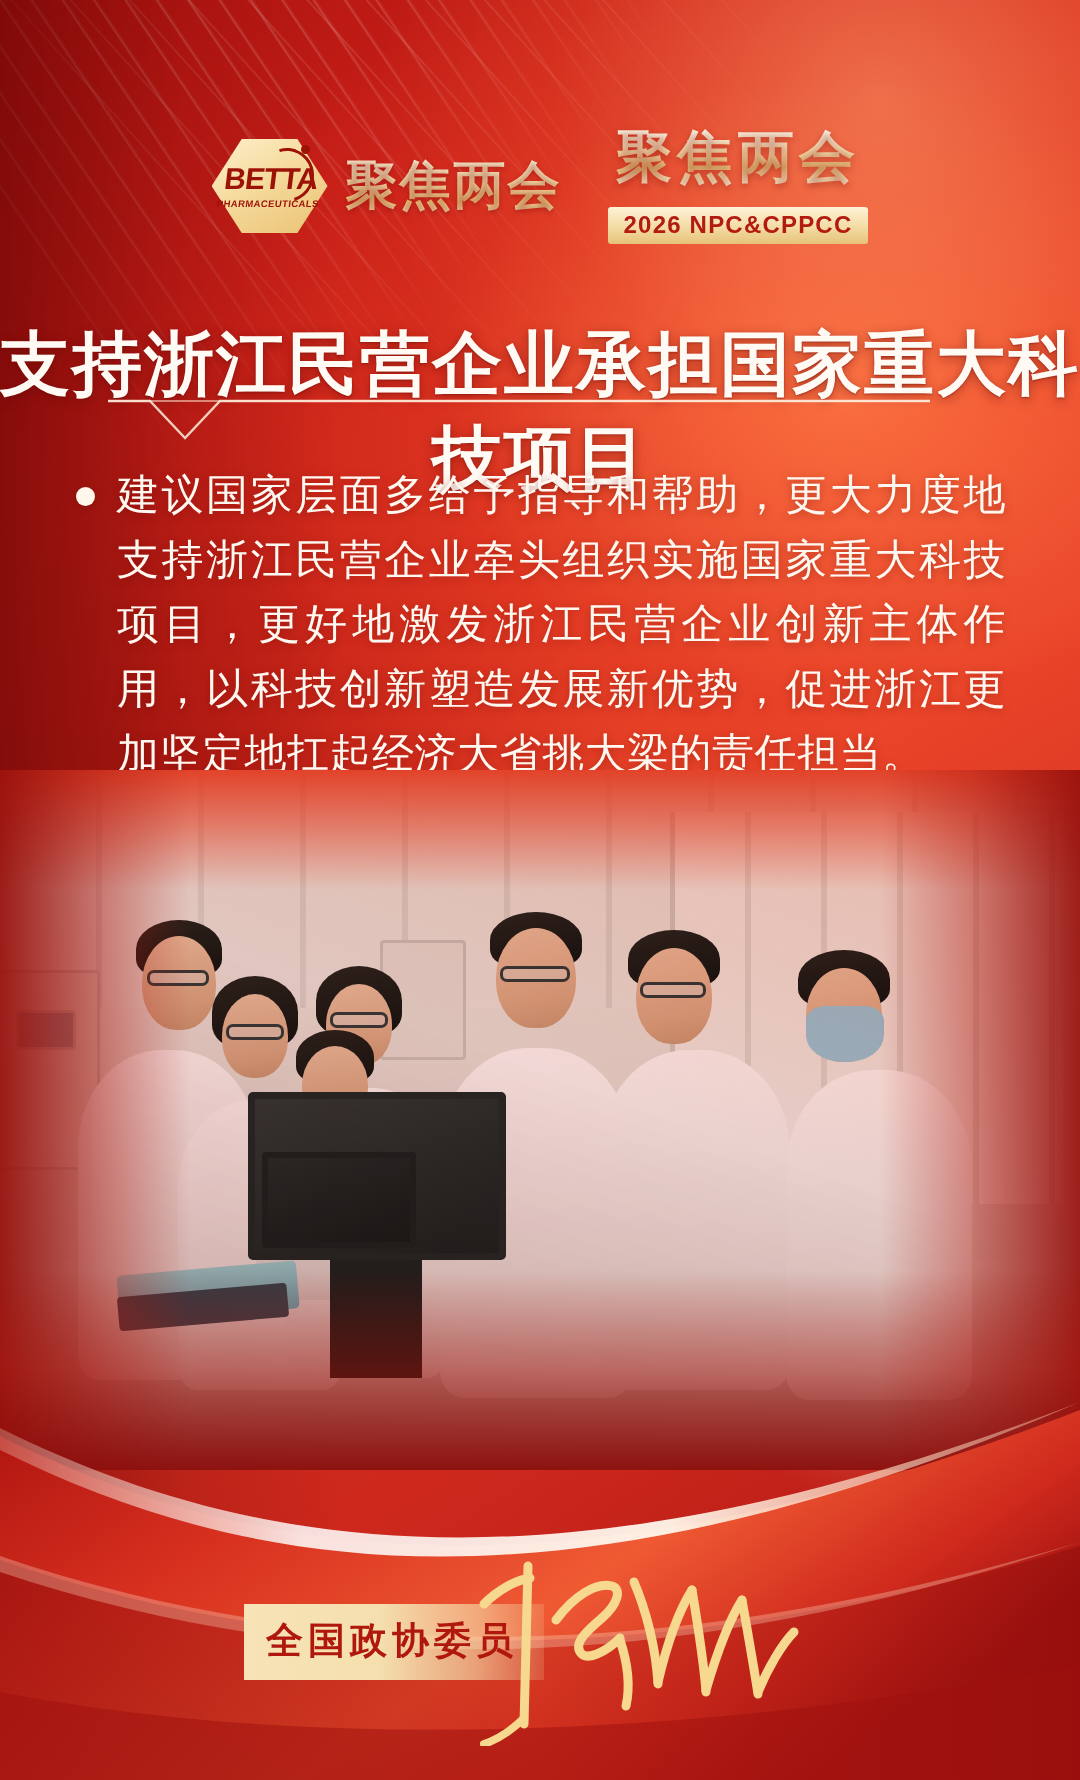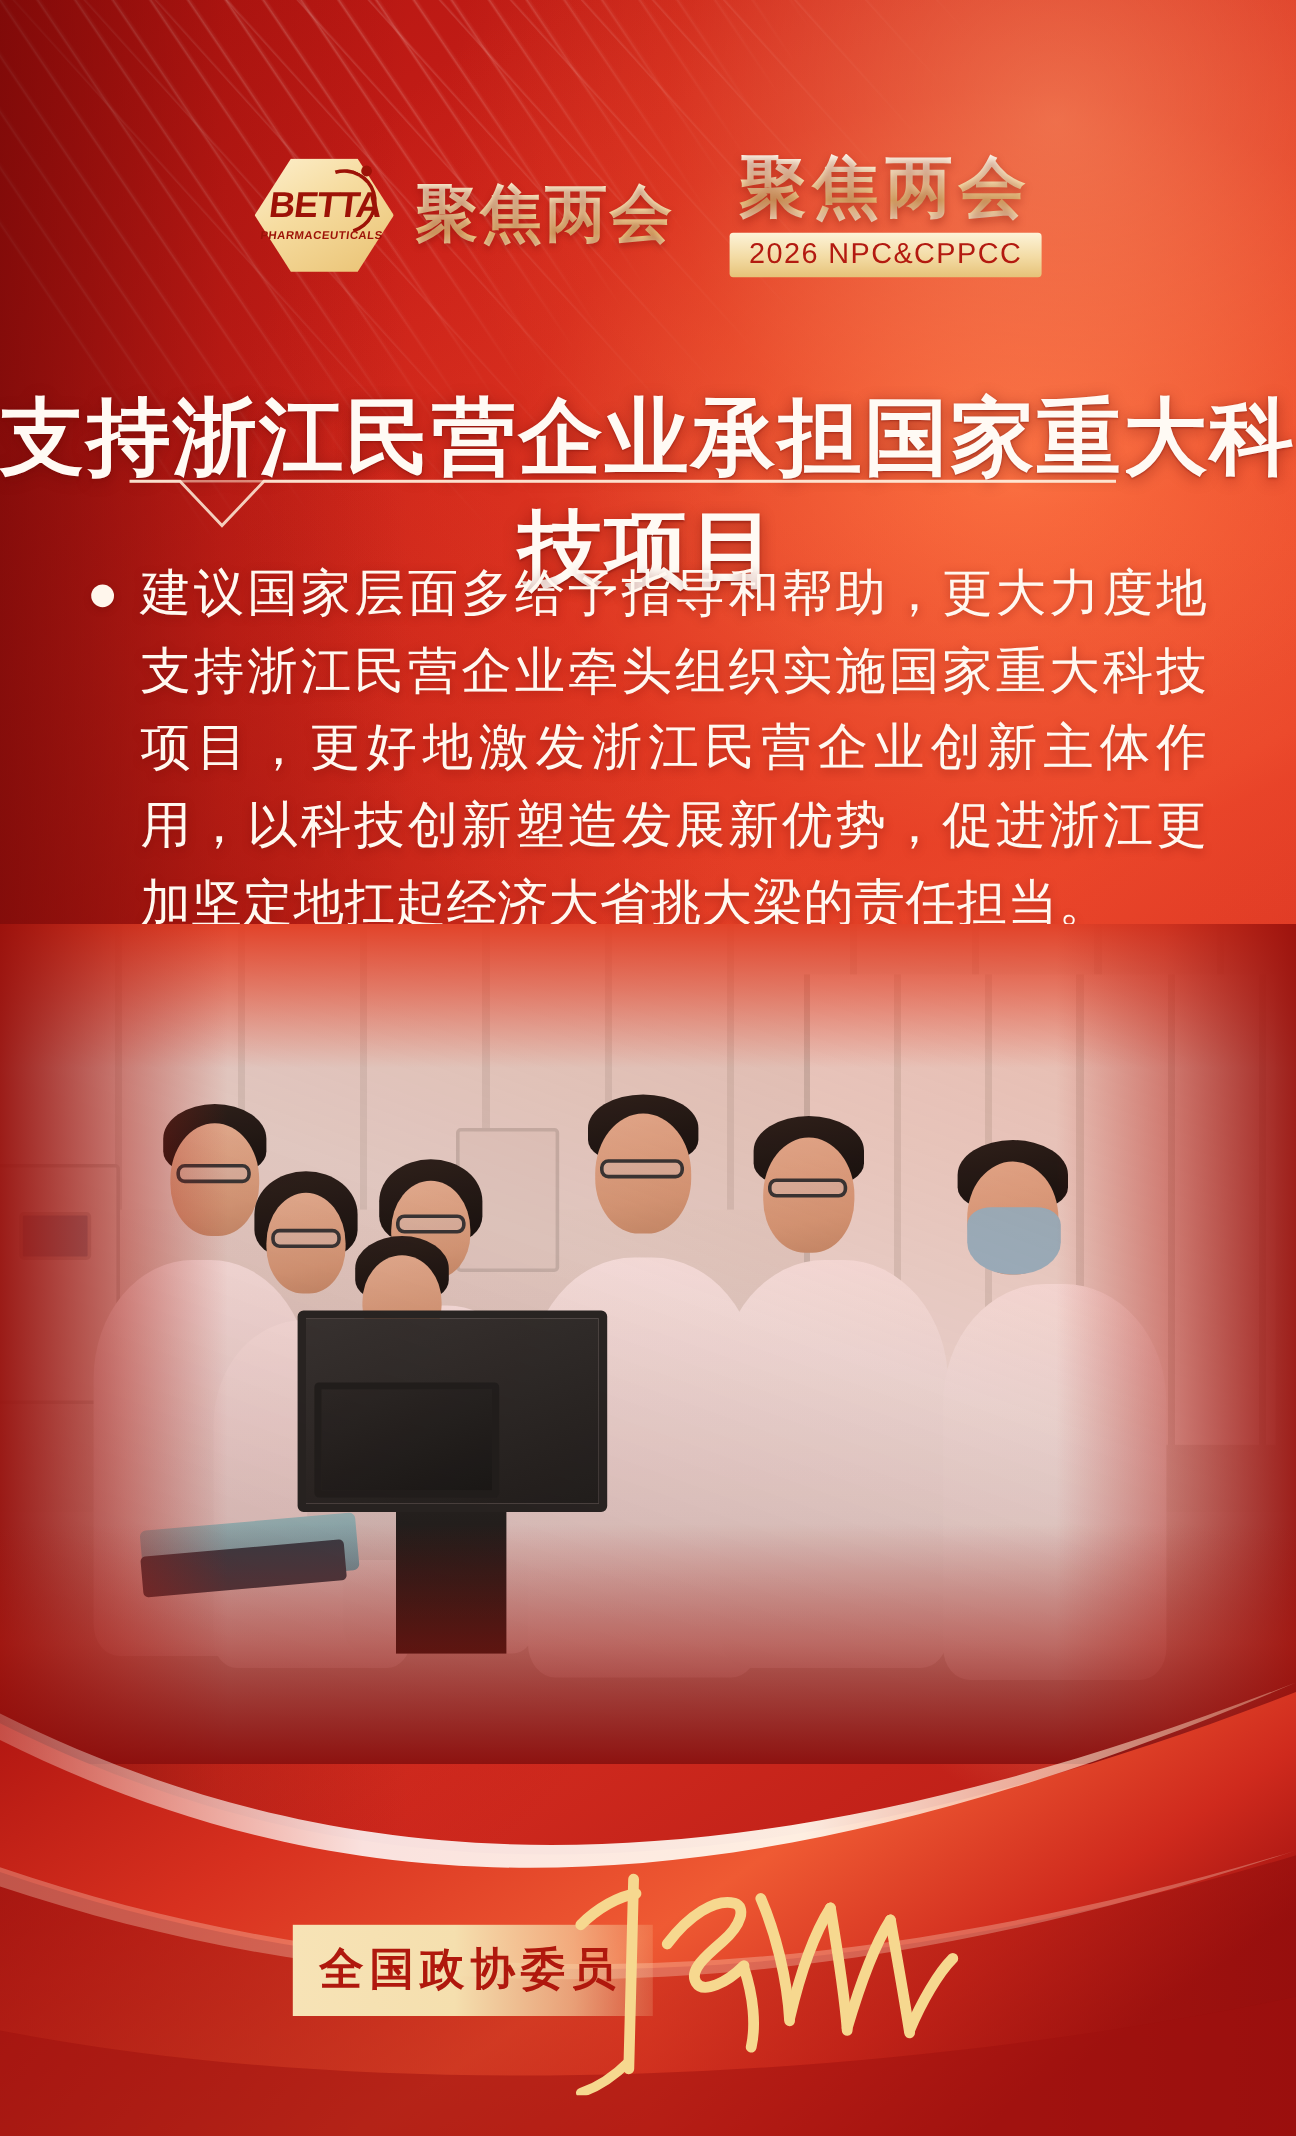"2026 NPC&CPPCC" .focus-badge { font-weight: normal -> bold; margin-top: 7px -> 20px }
